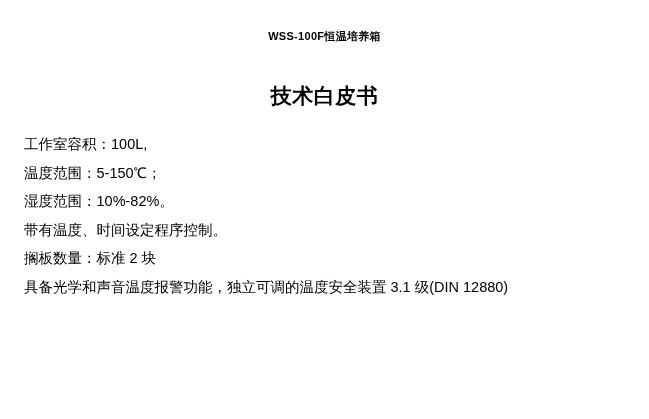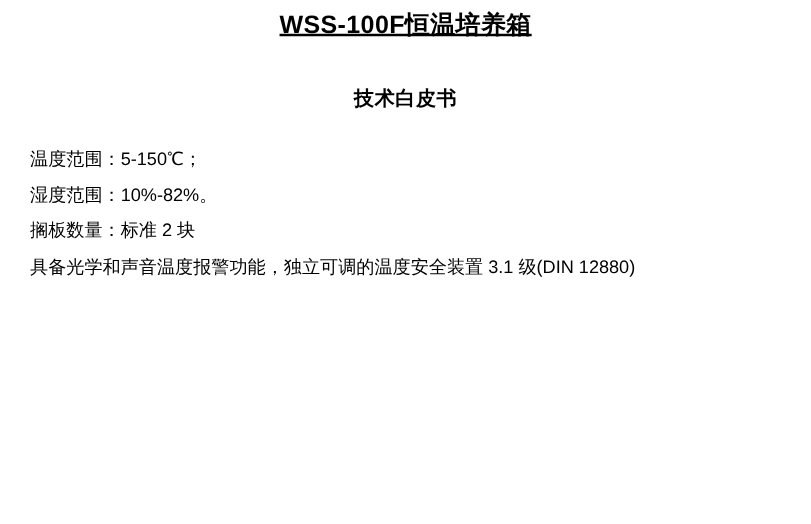"WSS-100F恒温培养箱" .doc-title { font-size: 20px -> 11px; margin: 8px 0 0 0 -> 24px 0 0 0; text-decoration: underline -> none }
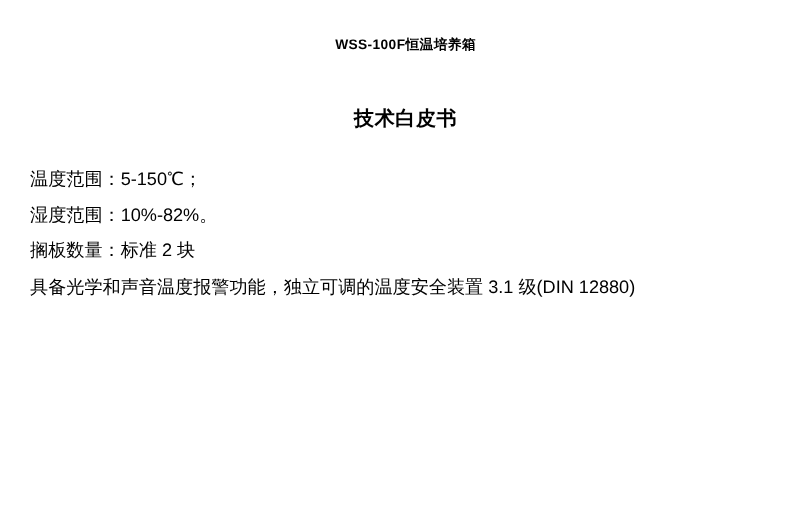"技术白皮书" .doc-subtitle { font-size: 16px -> 21px }
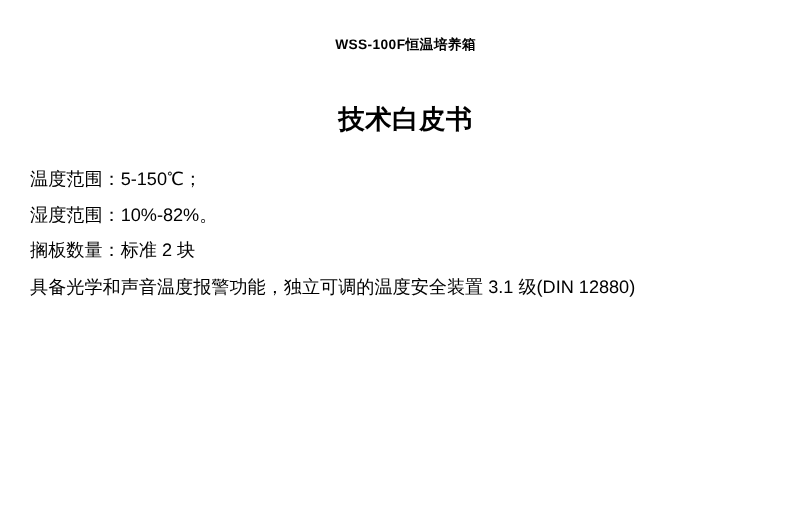"工作室容积：100L," li.spec-item { html: none -> <li>工作室容积：100L,</li> }
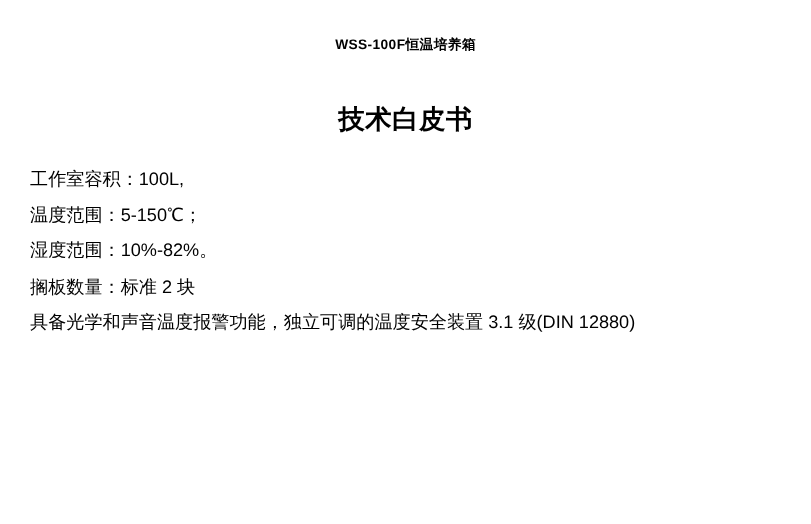"带有温度、时间设定程序控制。" li.spec-item { html: none -> <li>带有温度、时间设定程序控制。</li> }
